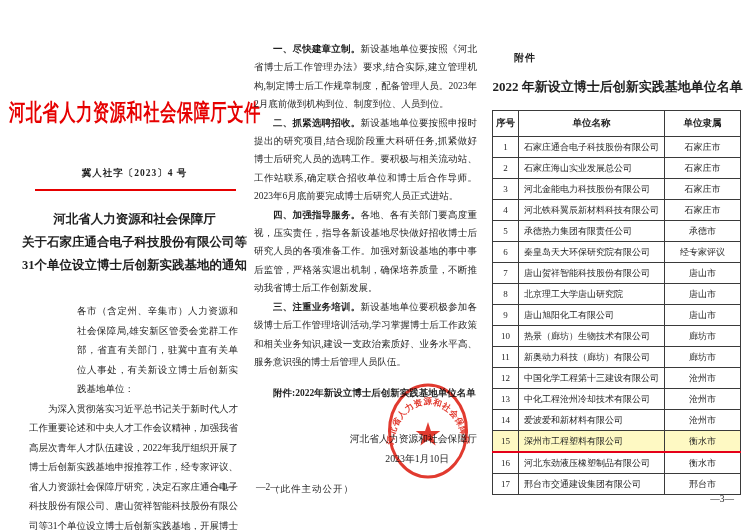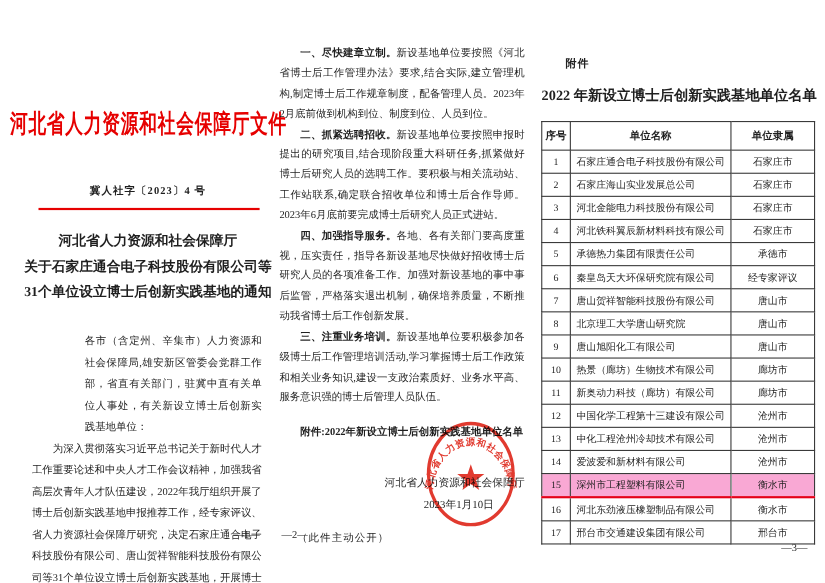"15" #units-table tr.hl td { background: #f9a8d4 -> #fef9c3 }
